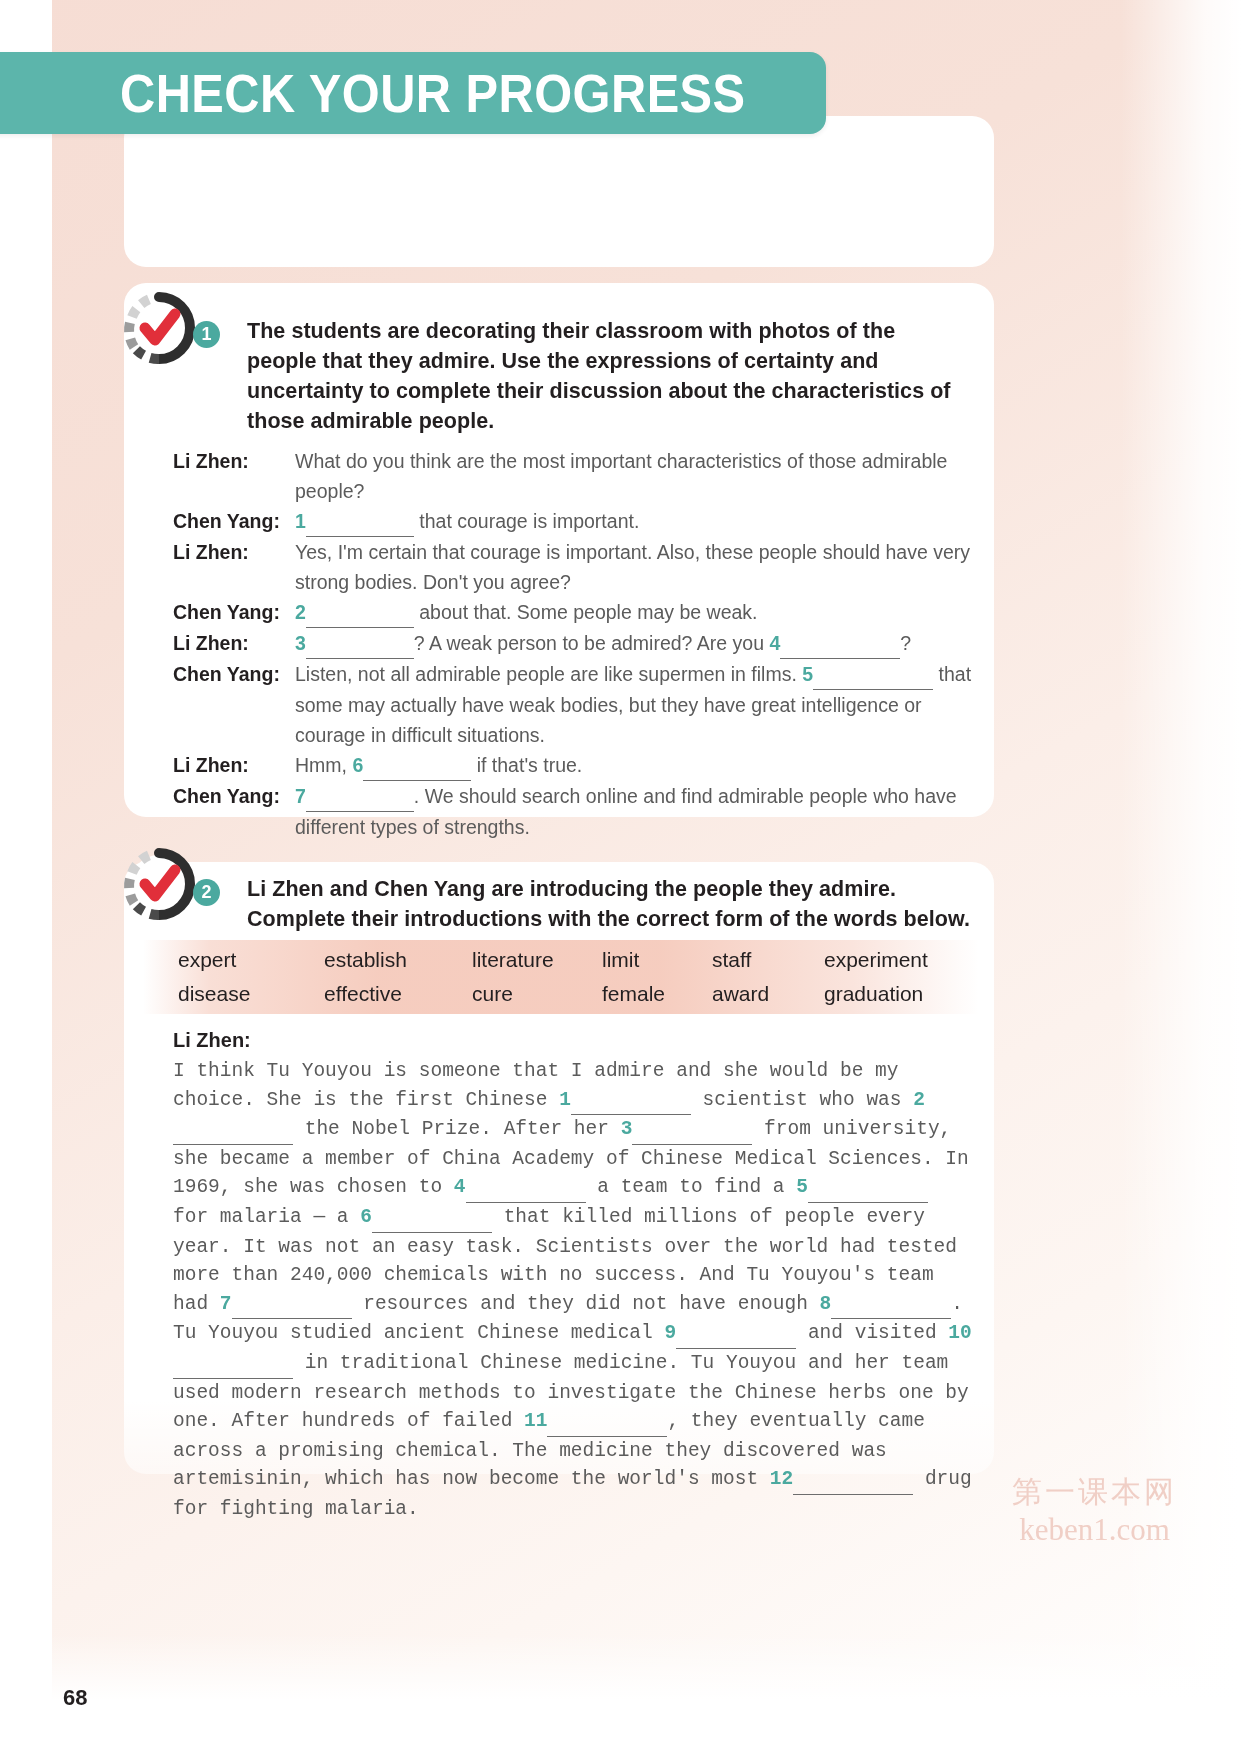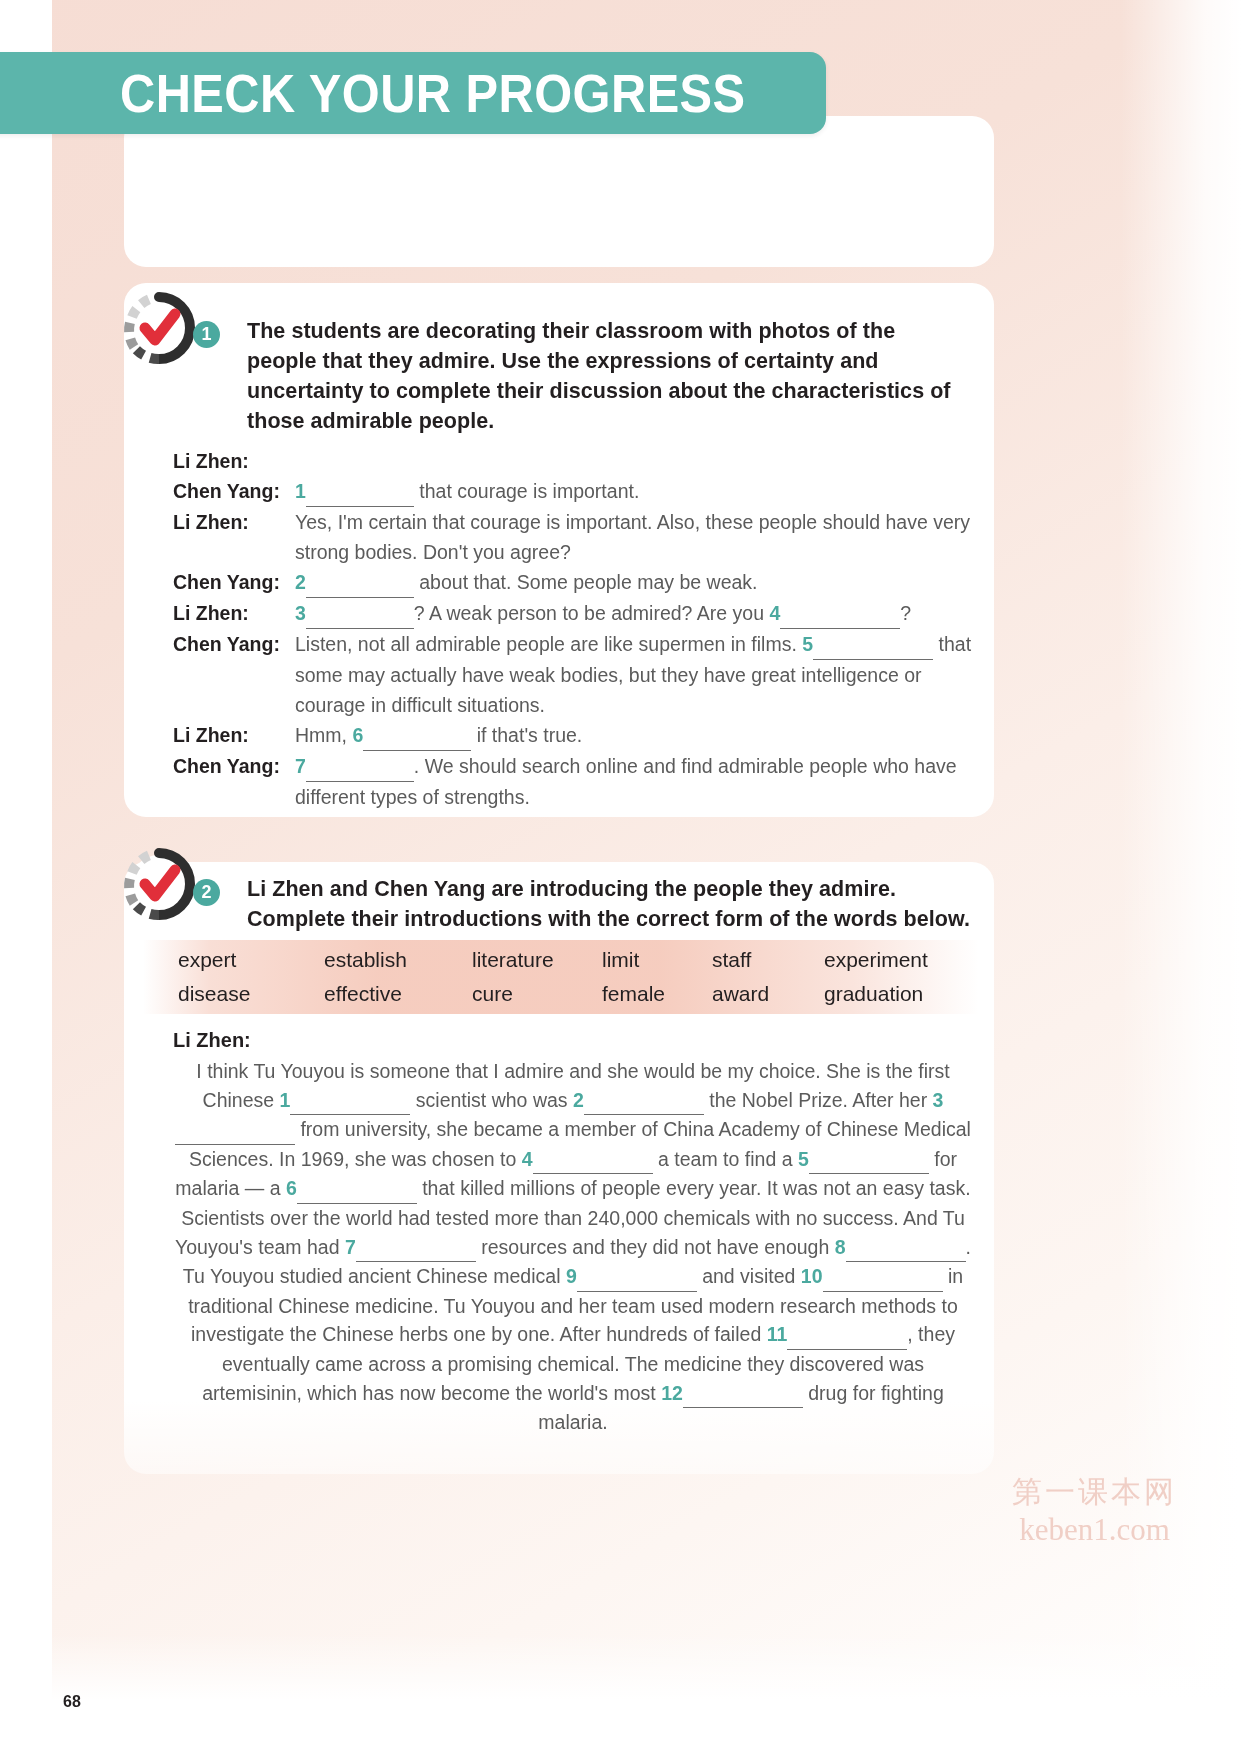"What do you think are" div.dlg-line { html: none -> <div><span>What do you think are the most important characteristics of those admirable people?</span></div> }
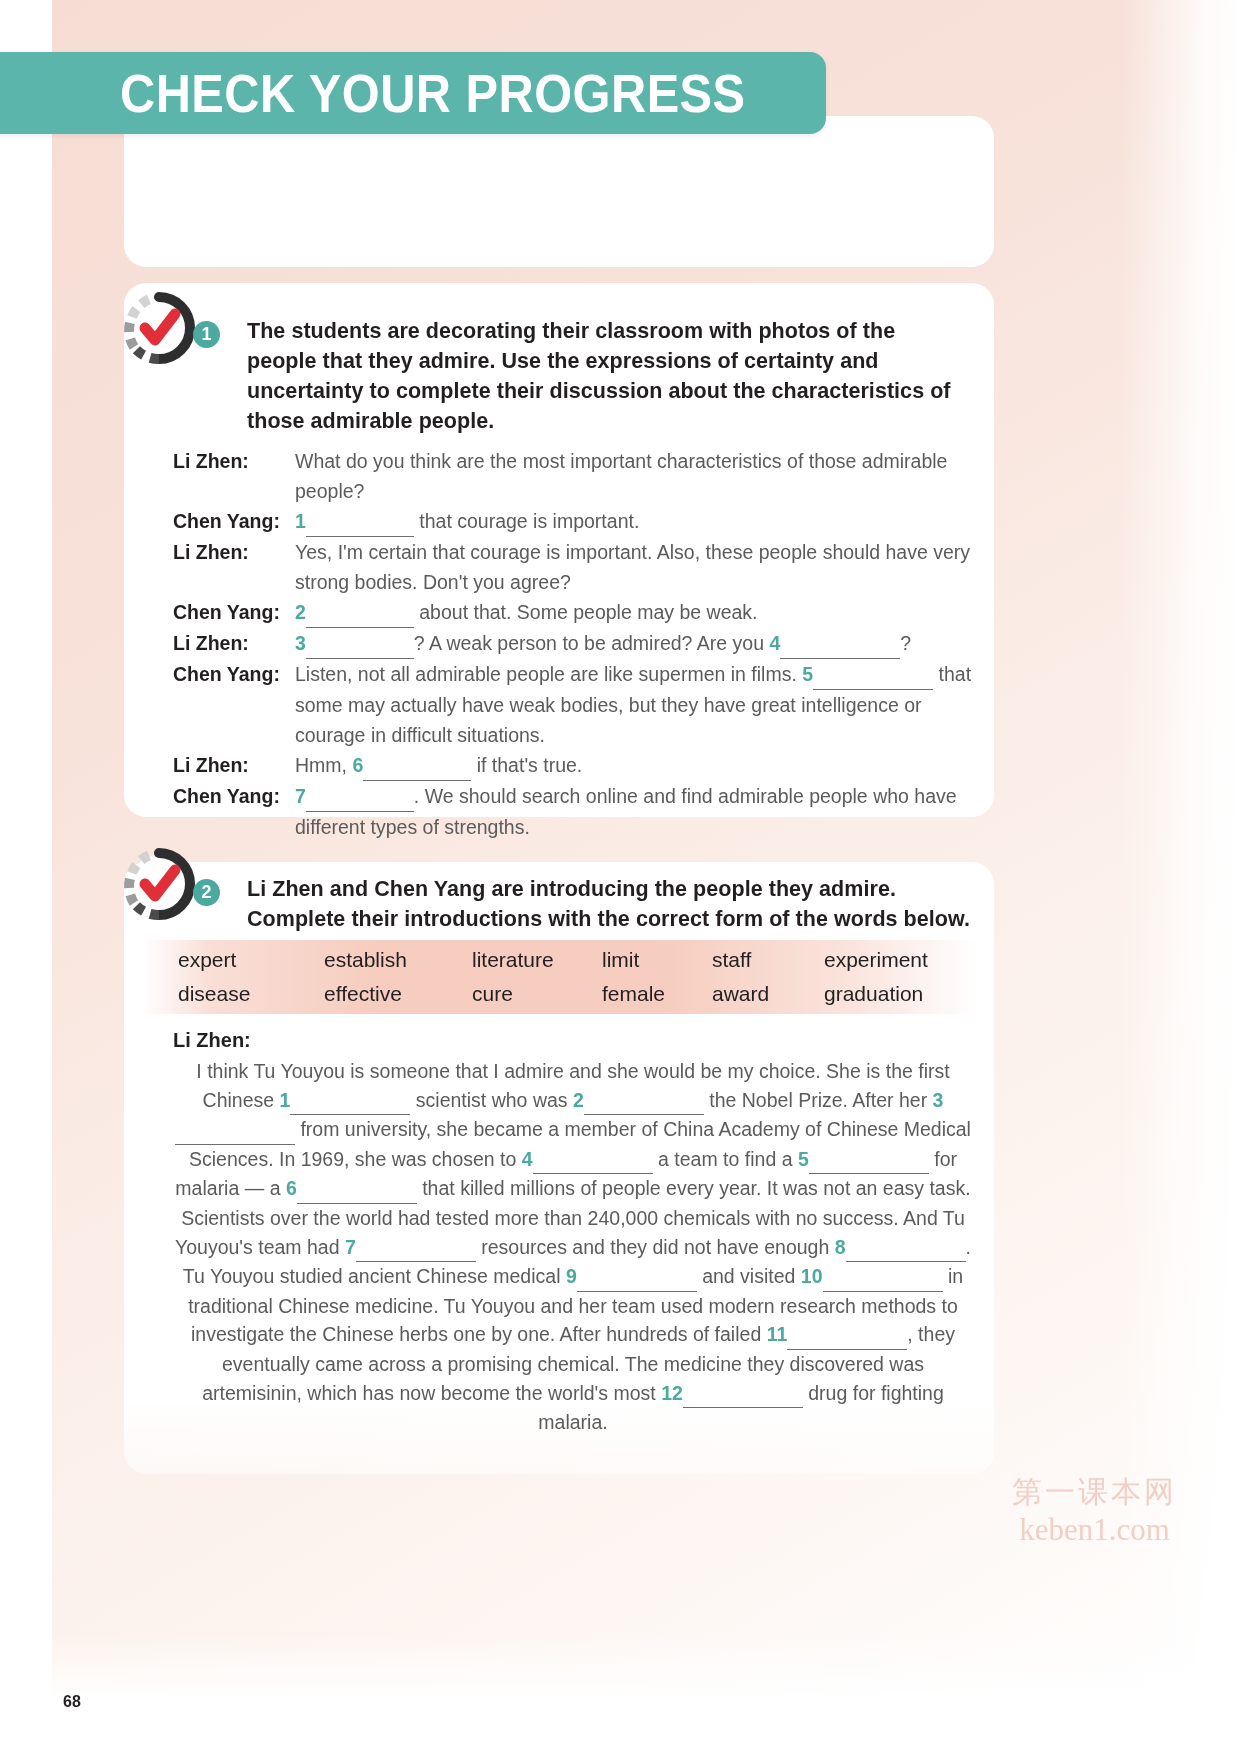"I think Tu Youyou is" #passage { font-family: Liberation Sans, sans-serif -> Liberation Mono, monospace; text-align: center -> left }
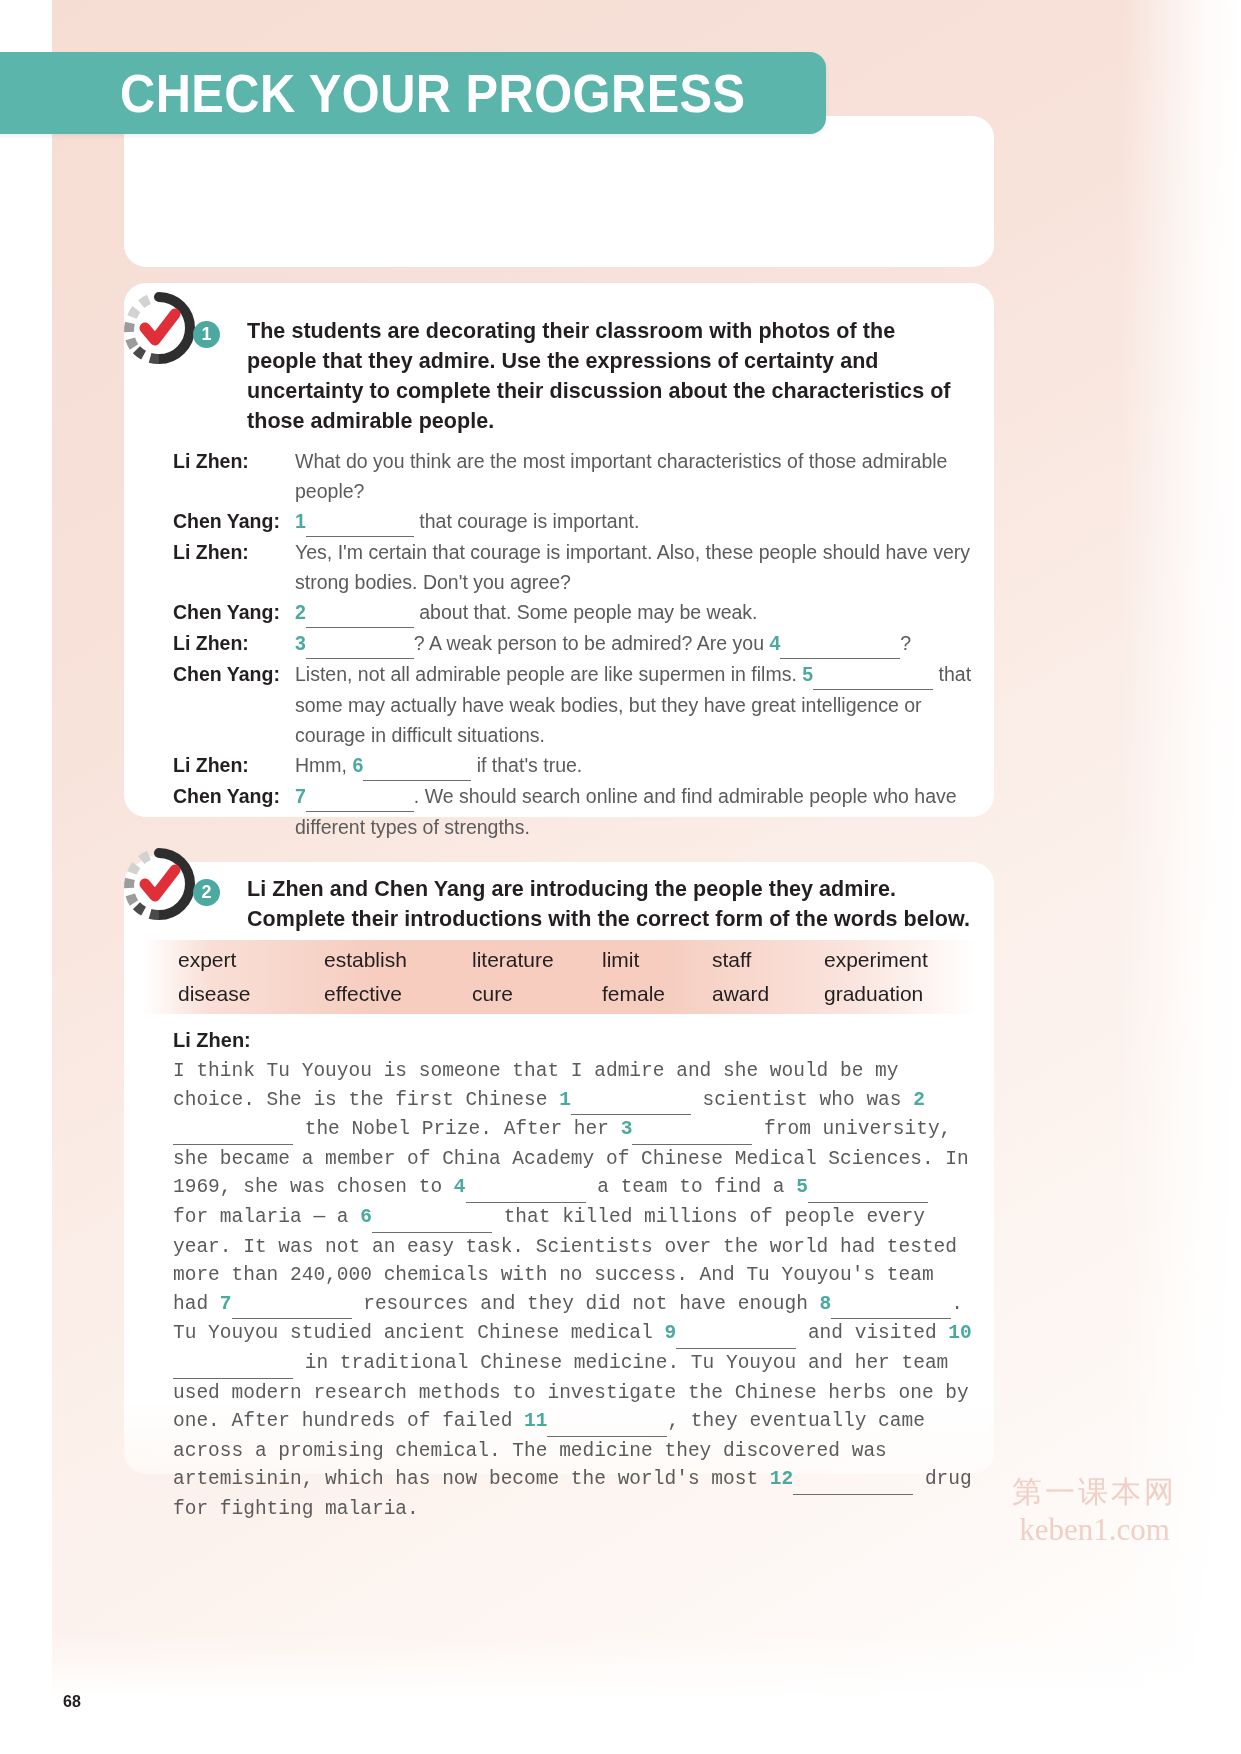"68" #page-number { font-size: 16px -> 22px }
